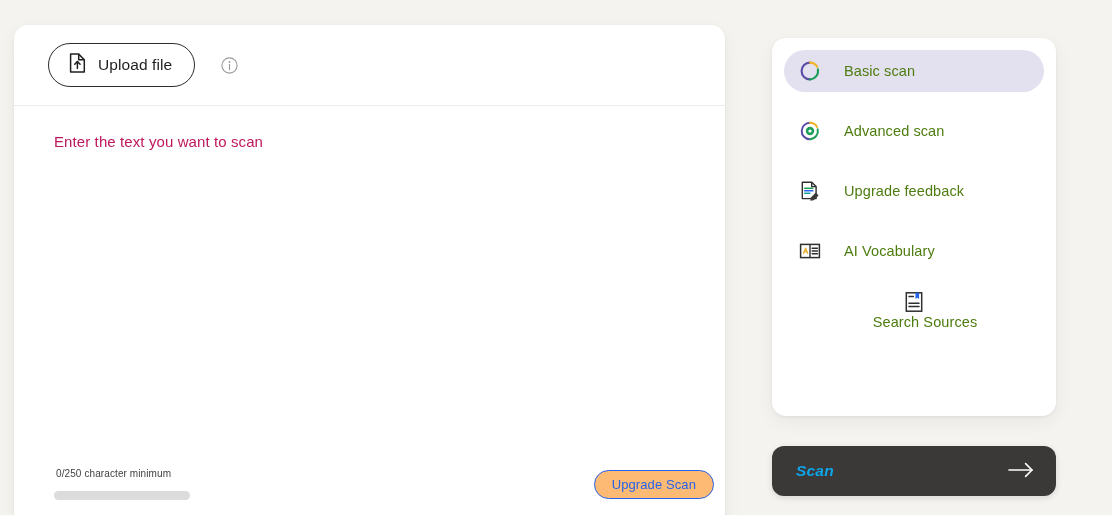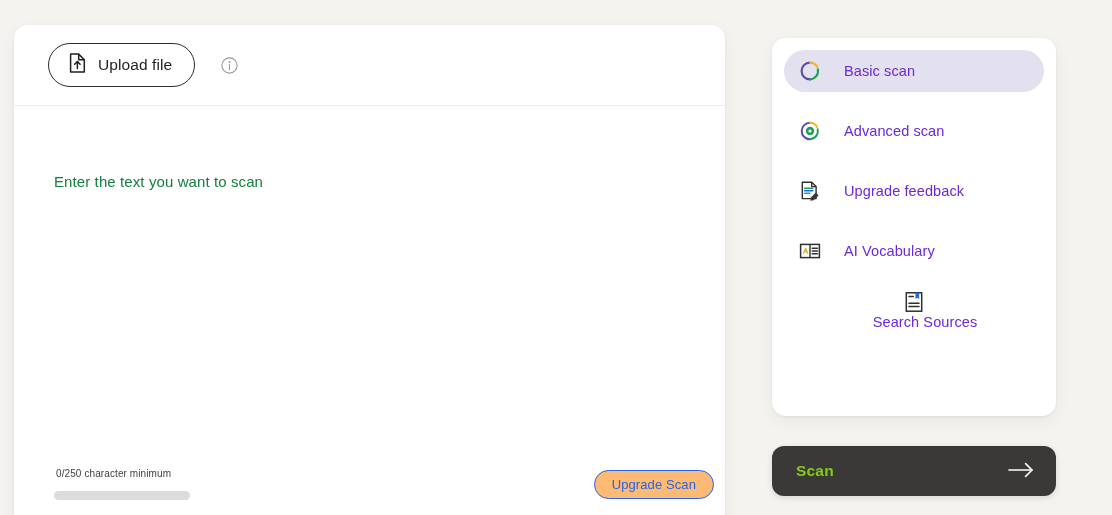"Basic scan" .mode-label { color: #6d28d9 -> #4d7c0f }
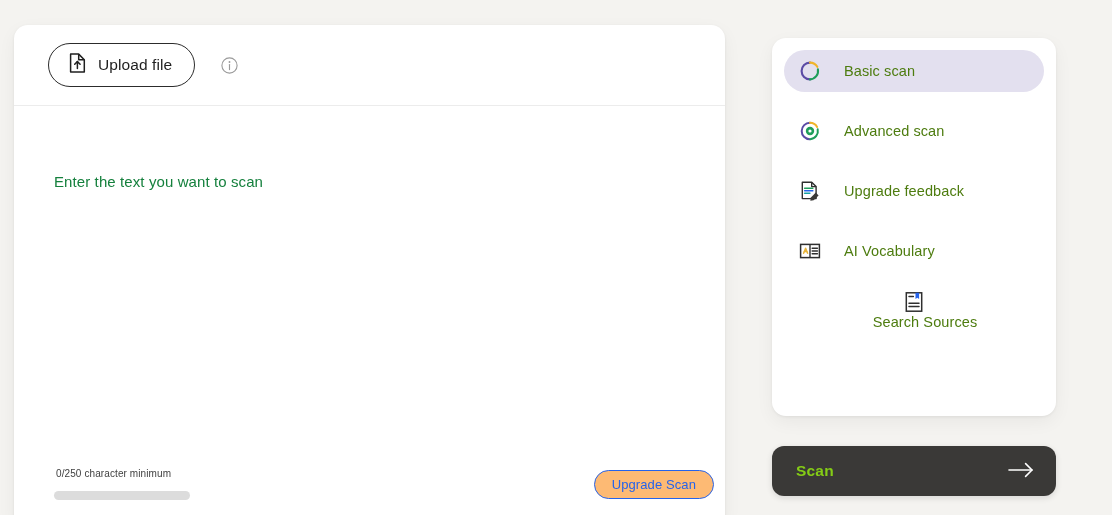"Enter the text you want" .placeholder { color: #15803d -> #be185d; margin-top: 40px -> none }
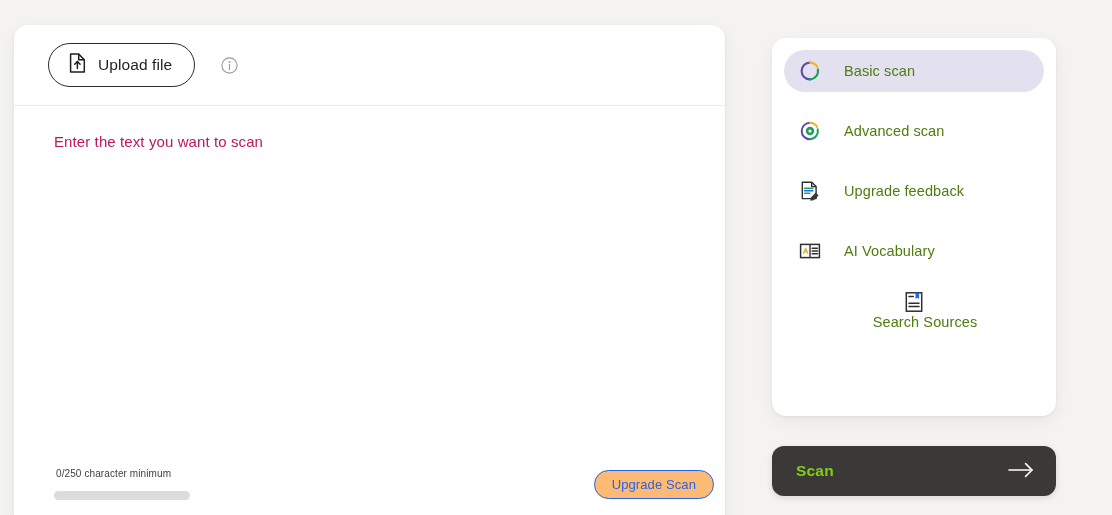"Scan" .scan-btn .scan-label { color: #84cc16 -> #0ea5e9; font-style: none -> italic }
